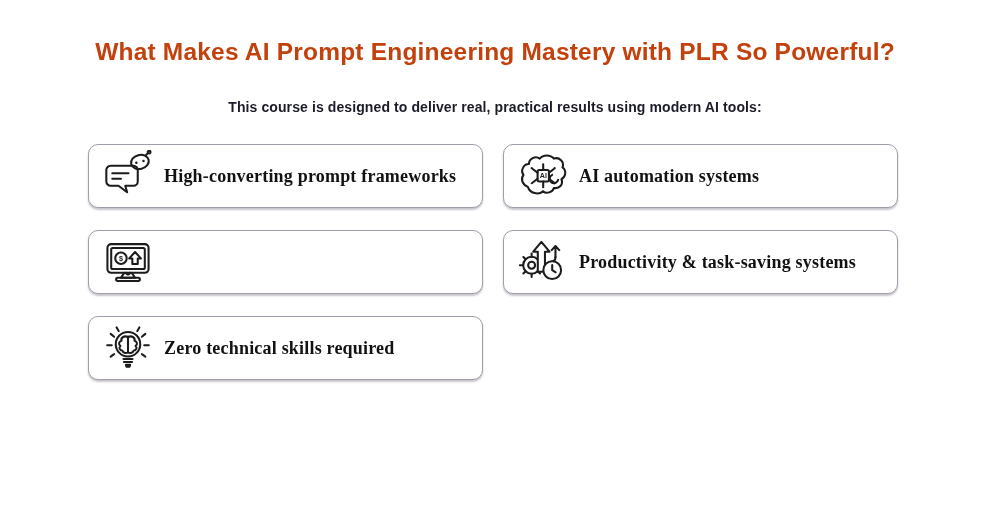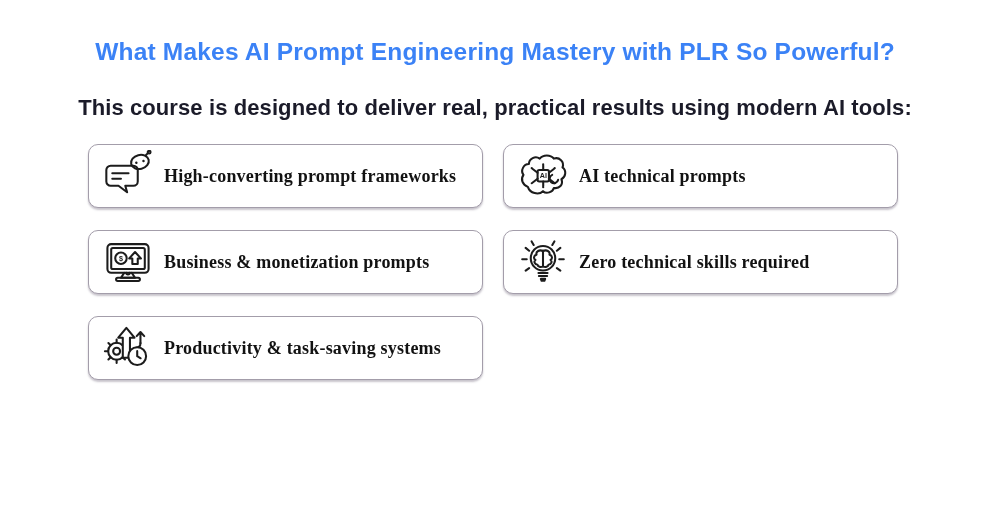"What Makes AI Prompt Engineering" .page-title { color: #3b82f6 -> #c2410c }
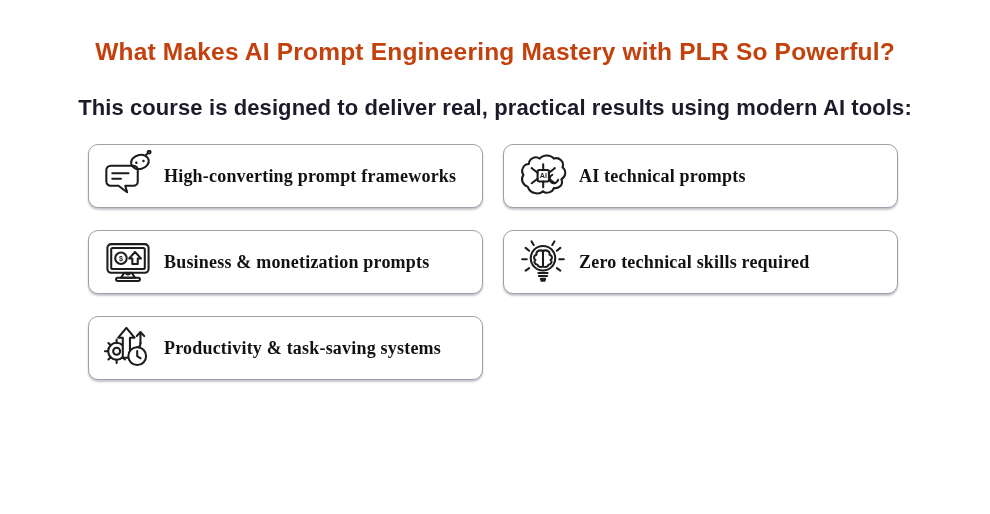"This course is designed to" .page-subtitle { font-size: 22px -> 14px }
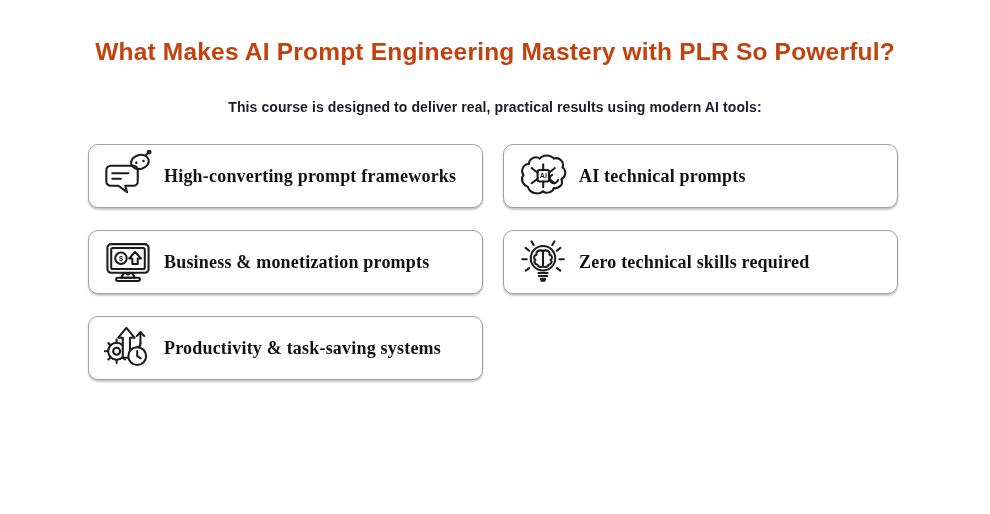"AI technical prompts" span.feature-label { text: technical prompts -> automation systems }
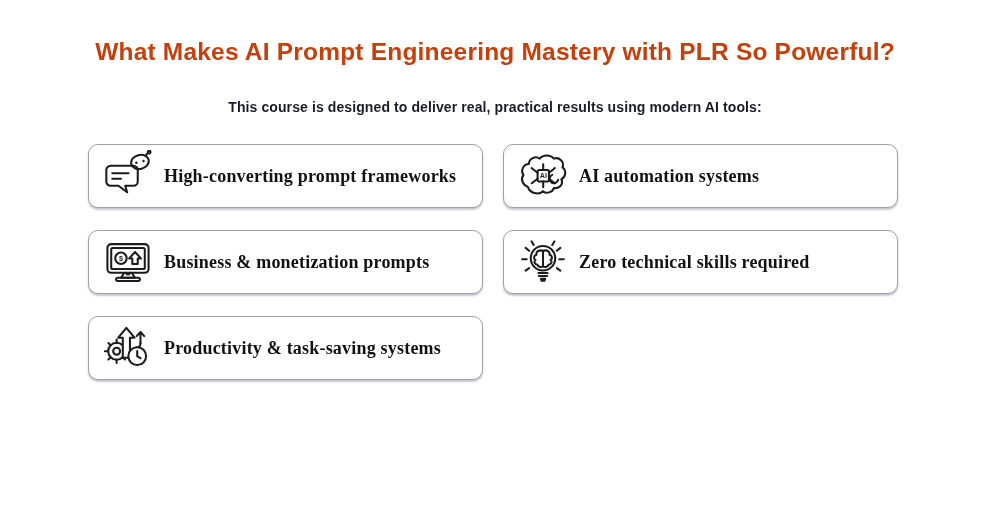"Business & monetization prompts" span.feature-label { html: <span>Business &amp; monetization prompts</span> -> none }
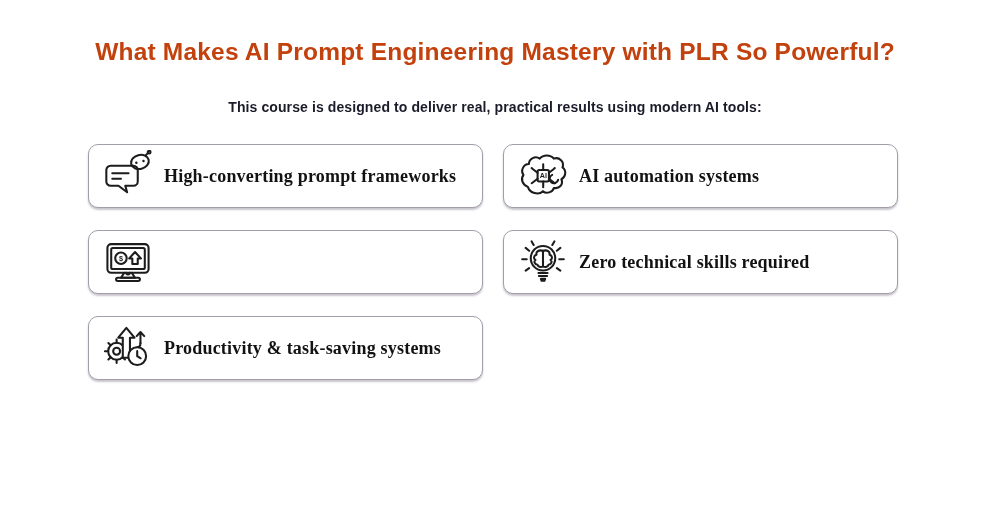"Zero technical skills required" div.feature-card { order: before "Productivity & task-saving systems" -> after "Productivity & task-saving systems" }
